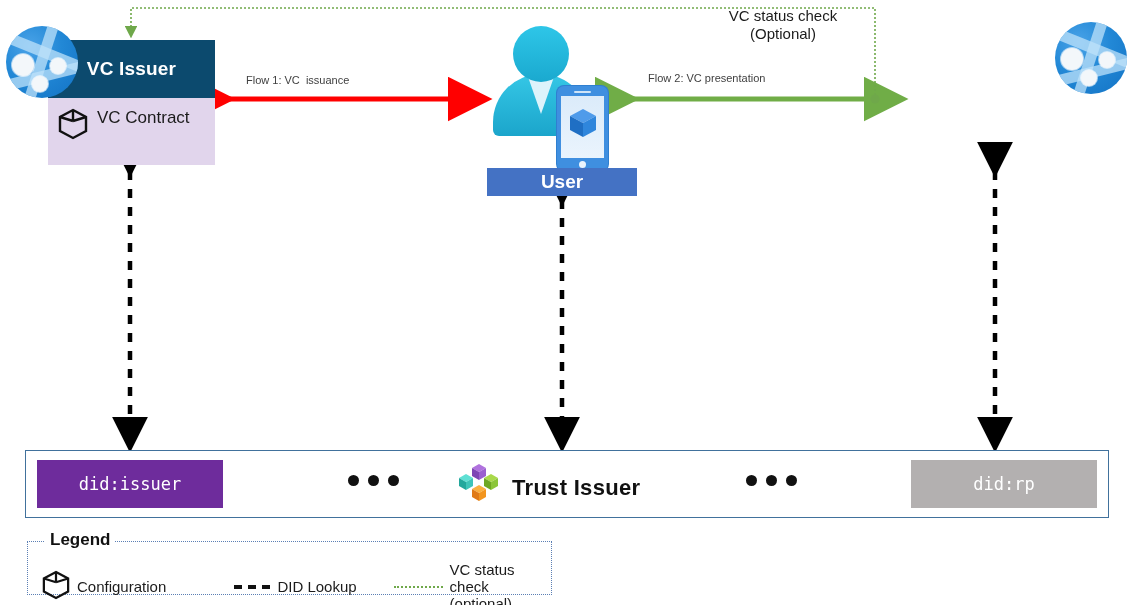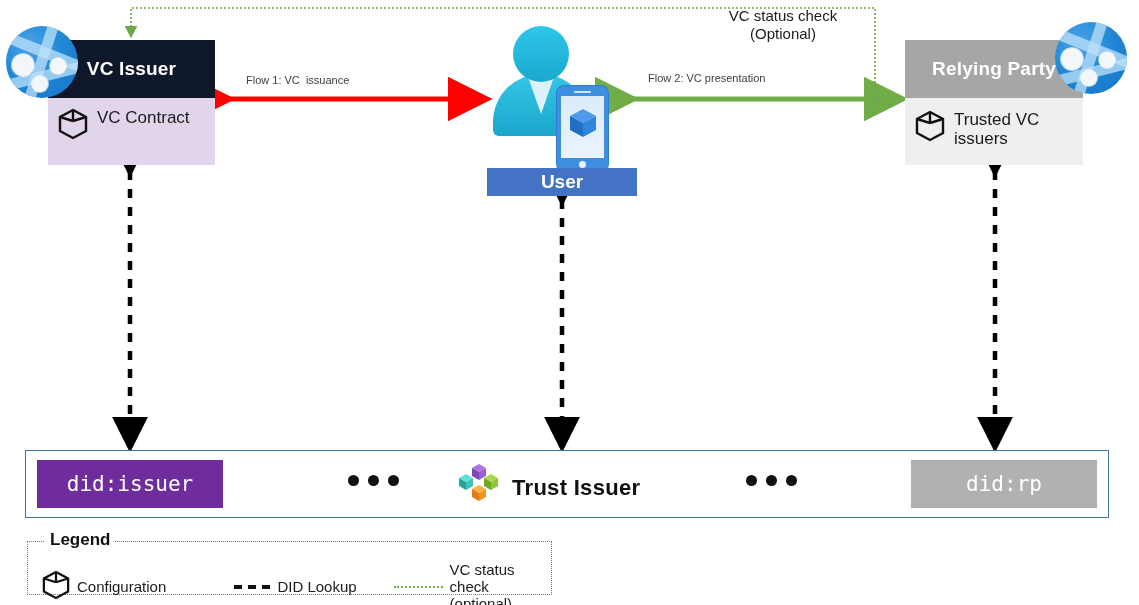"VC Issuer" .issuer-card .card-head { background: #0f172a -> #0c4a6e }
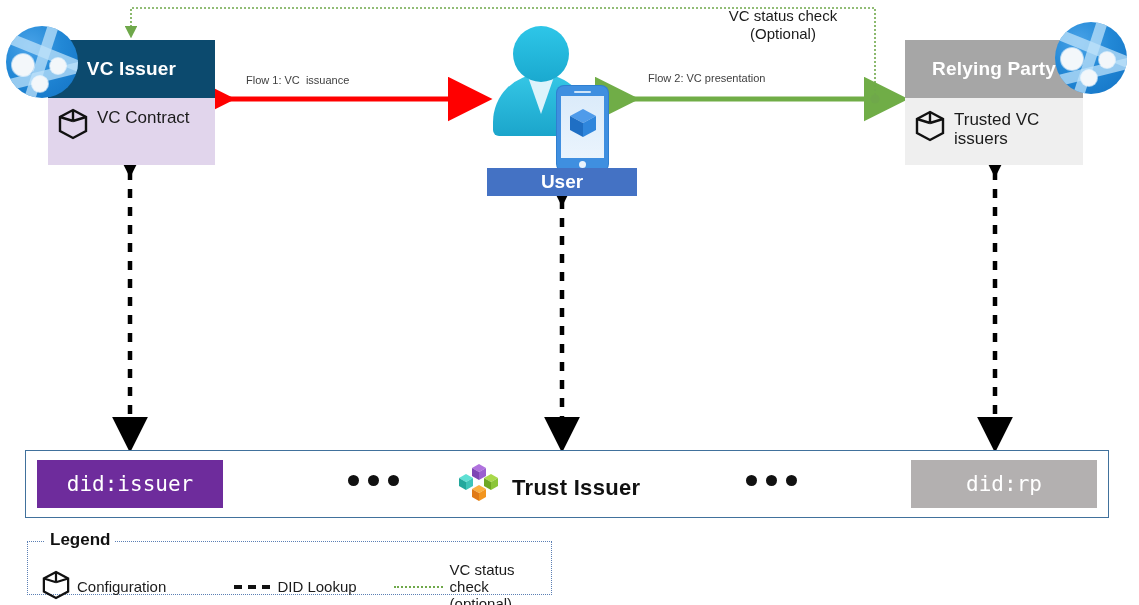"Relying Party" div.card { html: <div> <div>Relying Party</div> <div> <span> <svg> <path></path> <path></path> </svg> </span> <span>Trusted VC issuers</span> </div> </div> -> none }
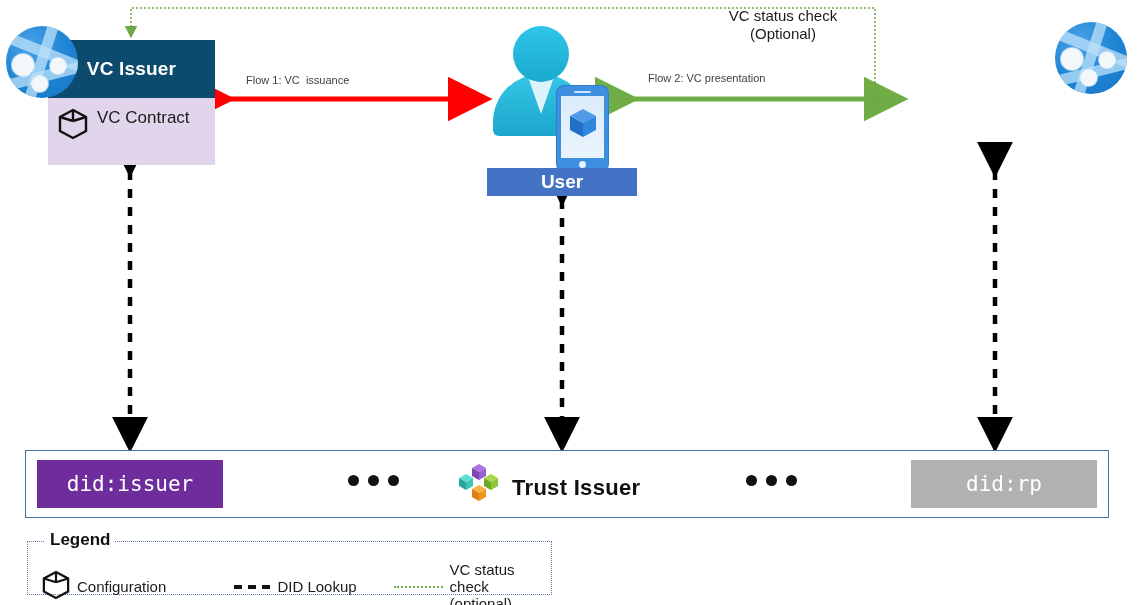"did:issuer" .did-box { font-size: 21px -> 17px }
